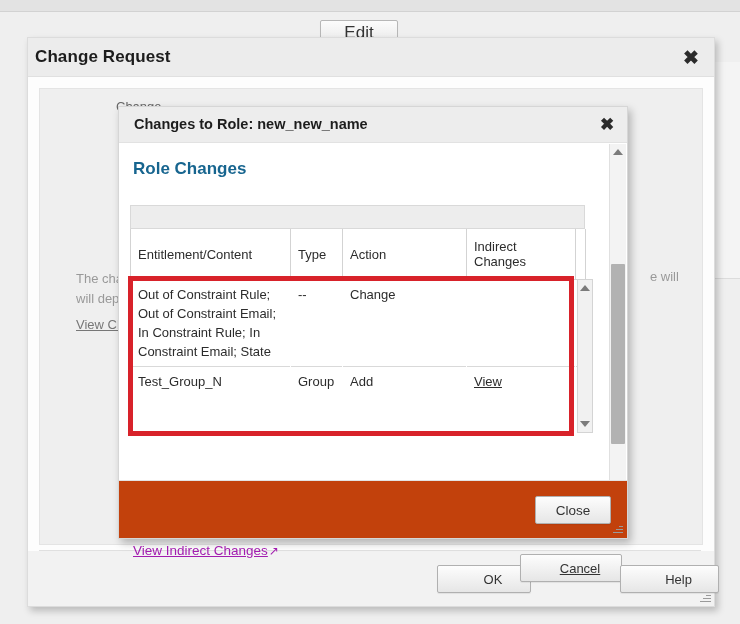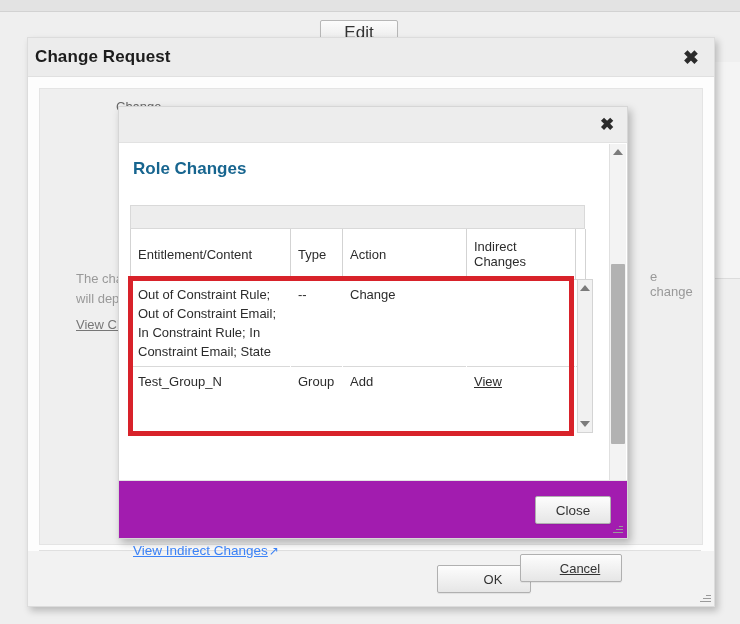"Changes to Role: new_new_name" div { html: none -> <div>Changes to Role: new_new_name</div> }
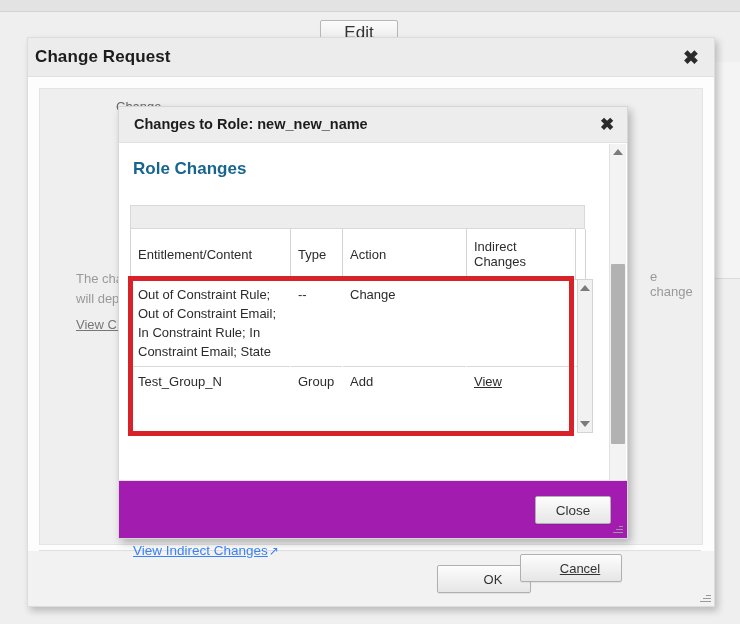"e change" div { text: change -> will }
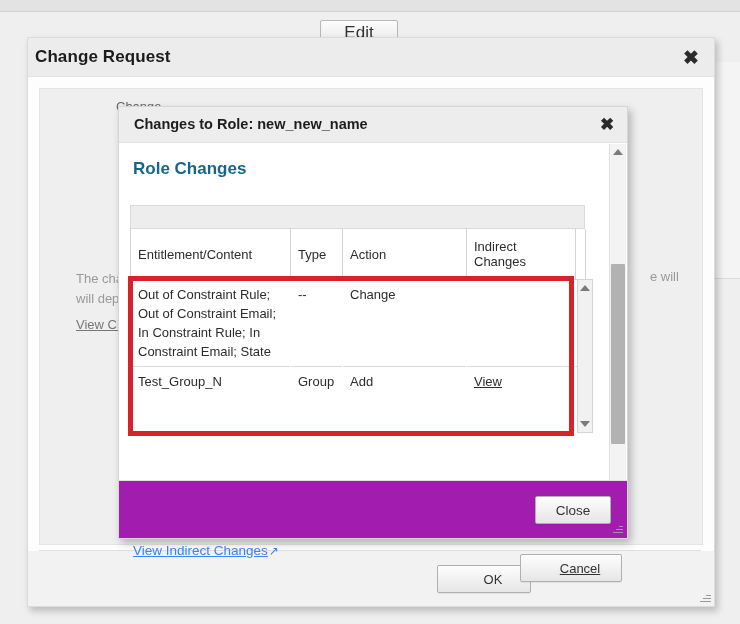"Close" #inner-footer { background: #a21caf -> #c2410c }
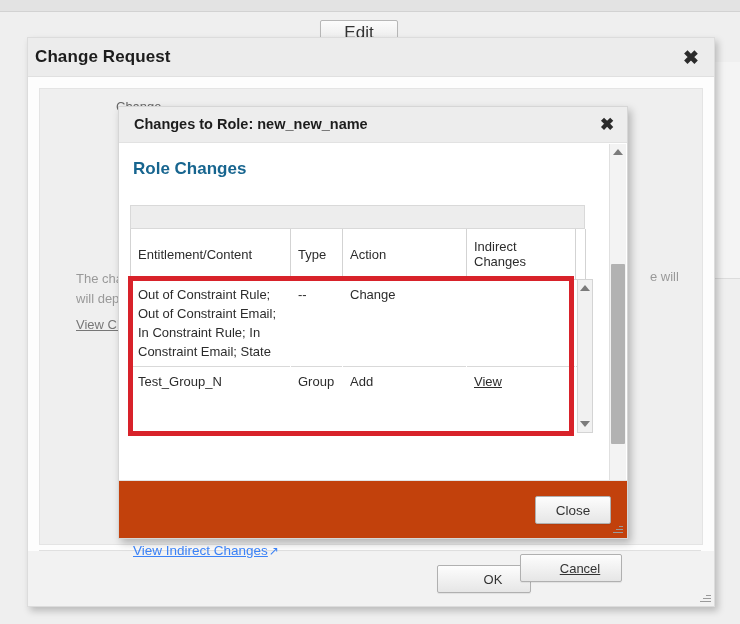"View Indirect Changes↗" #view-indirect-link { color: #3b82f6 -> #a21caf }
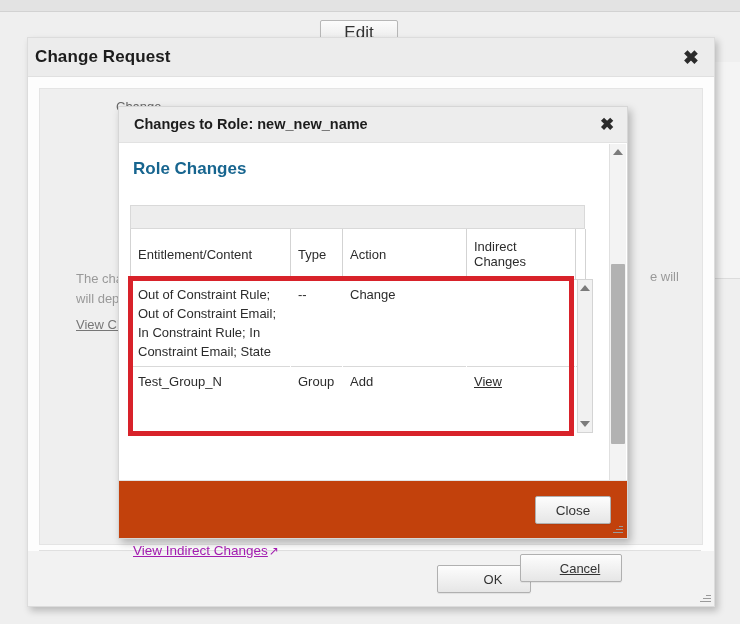"Help" div.dlg-btn { html: none -> <div>Help</div> }
